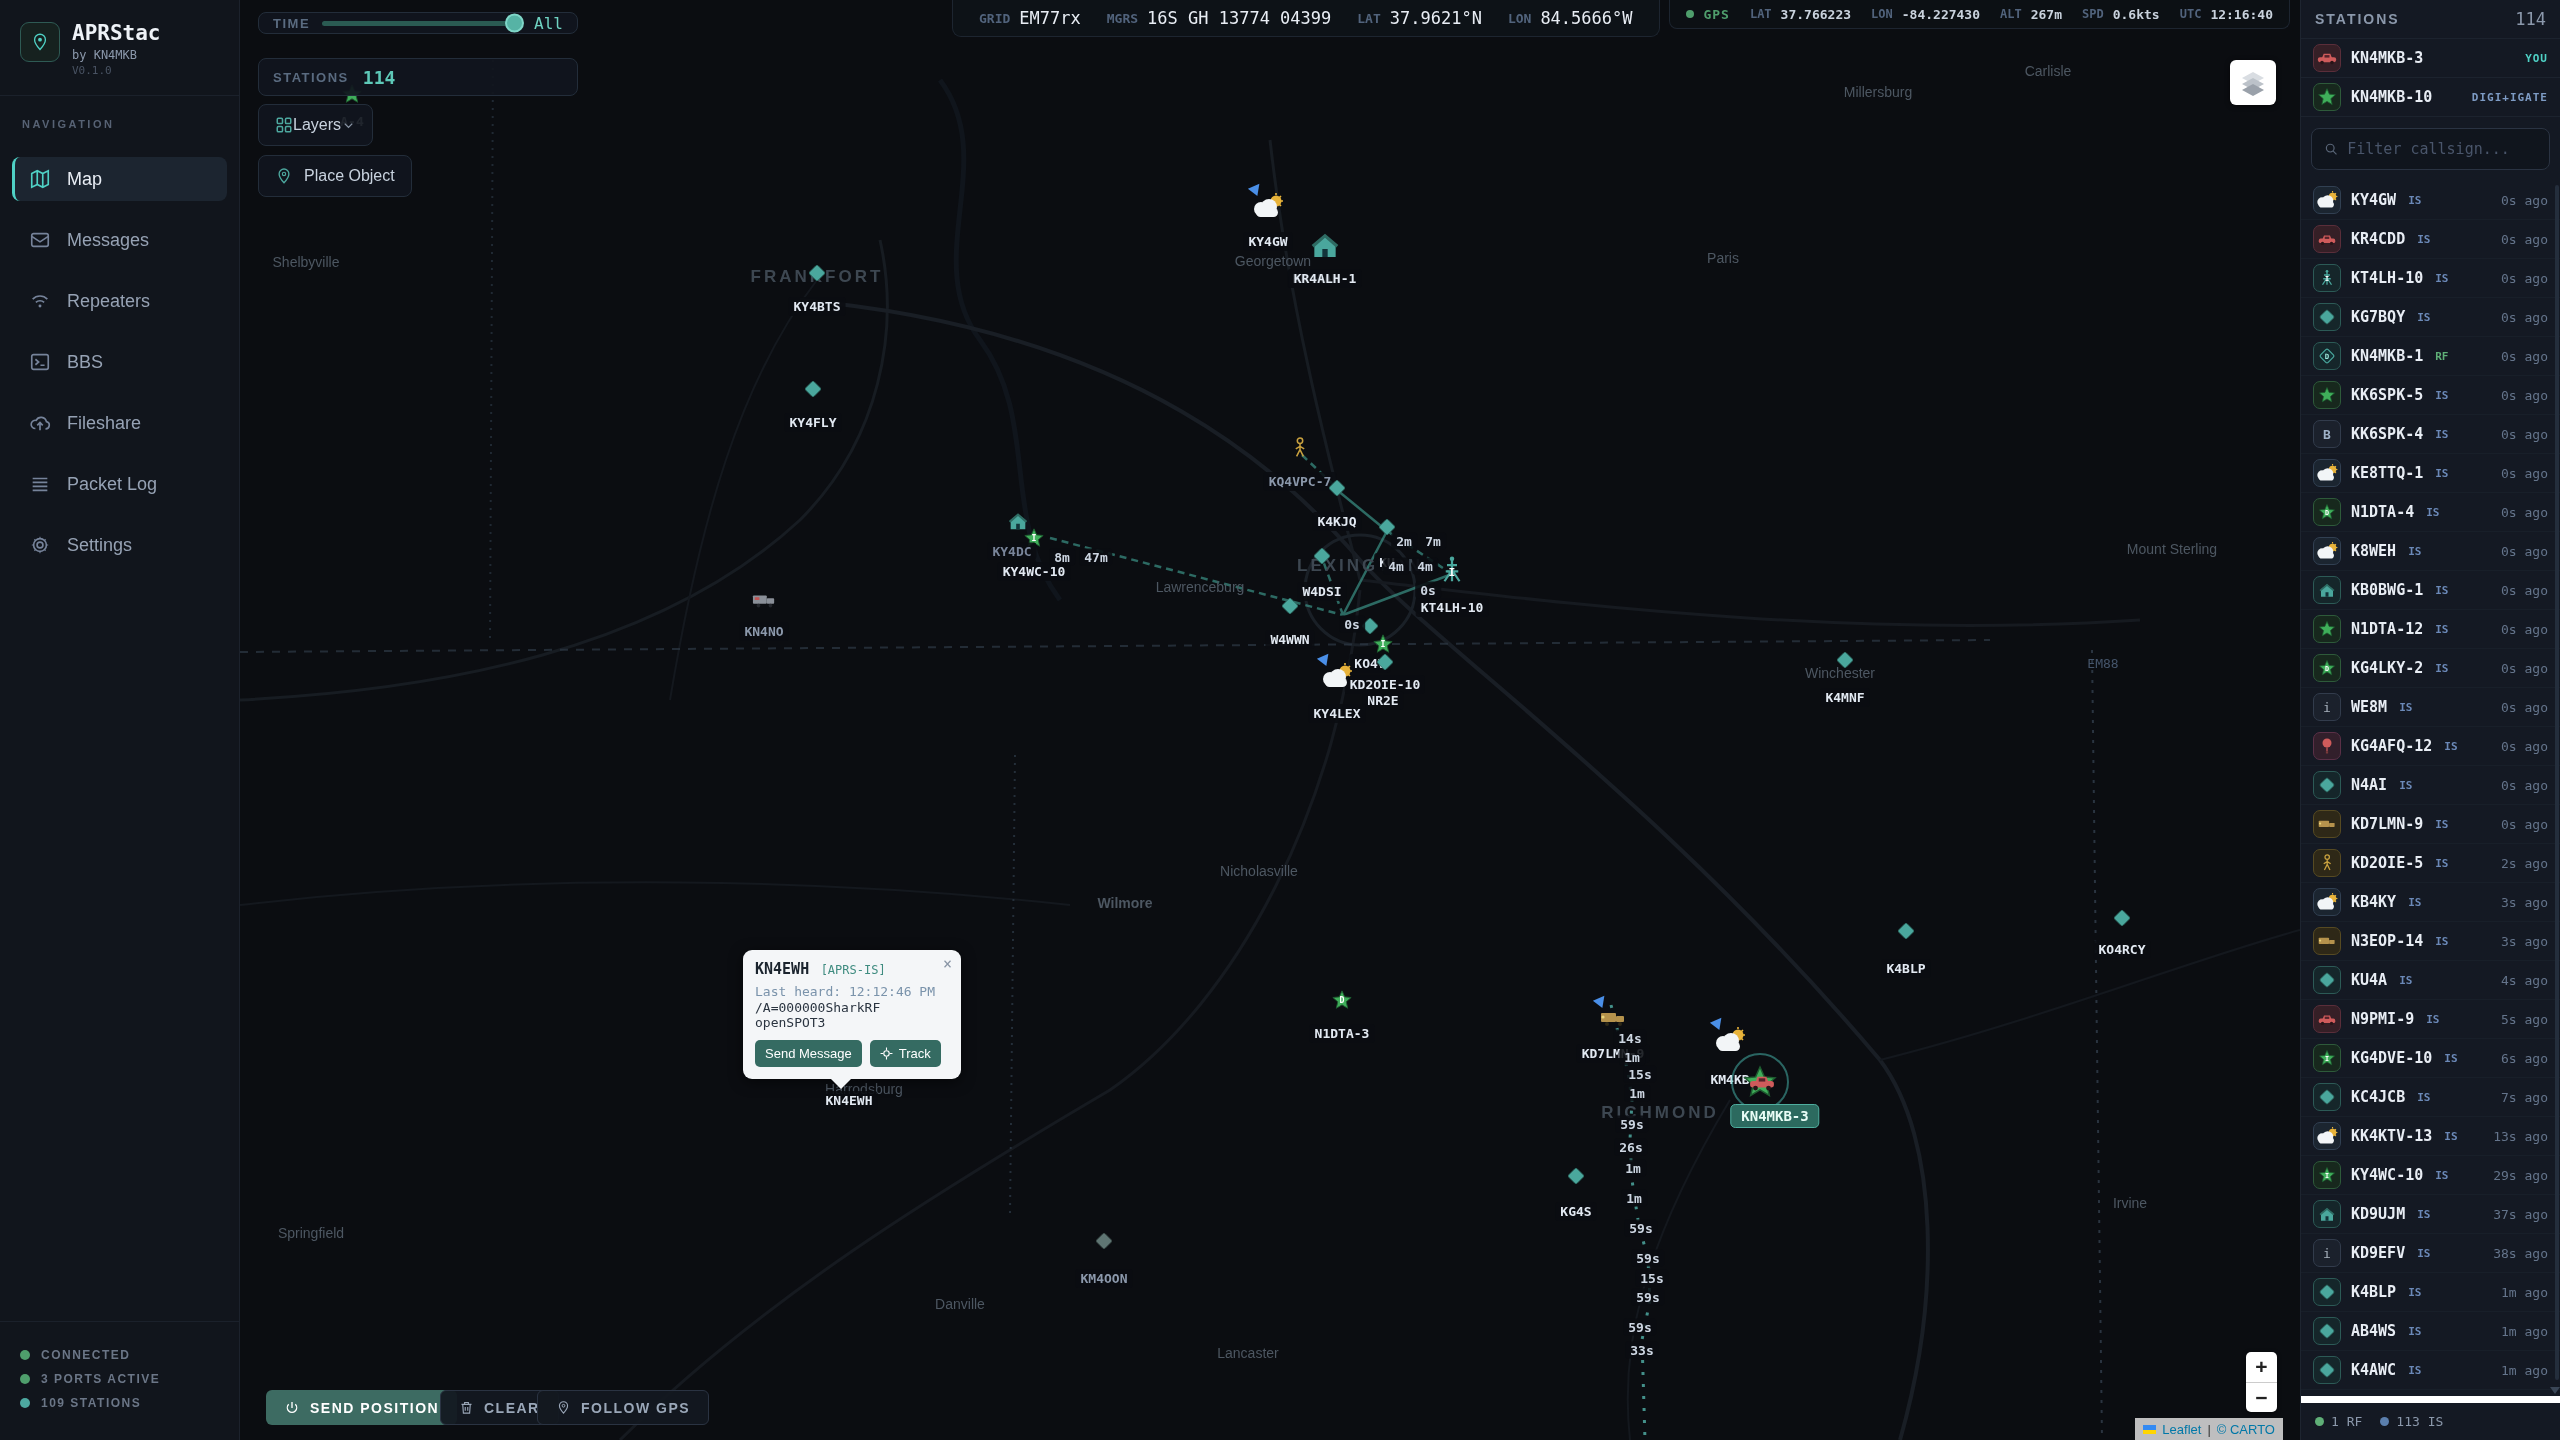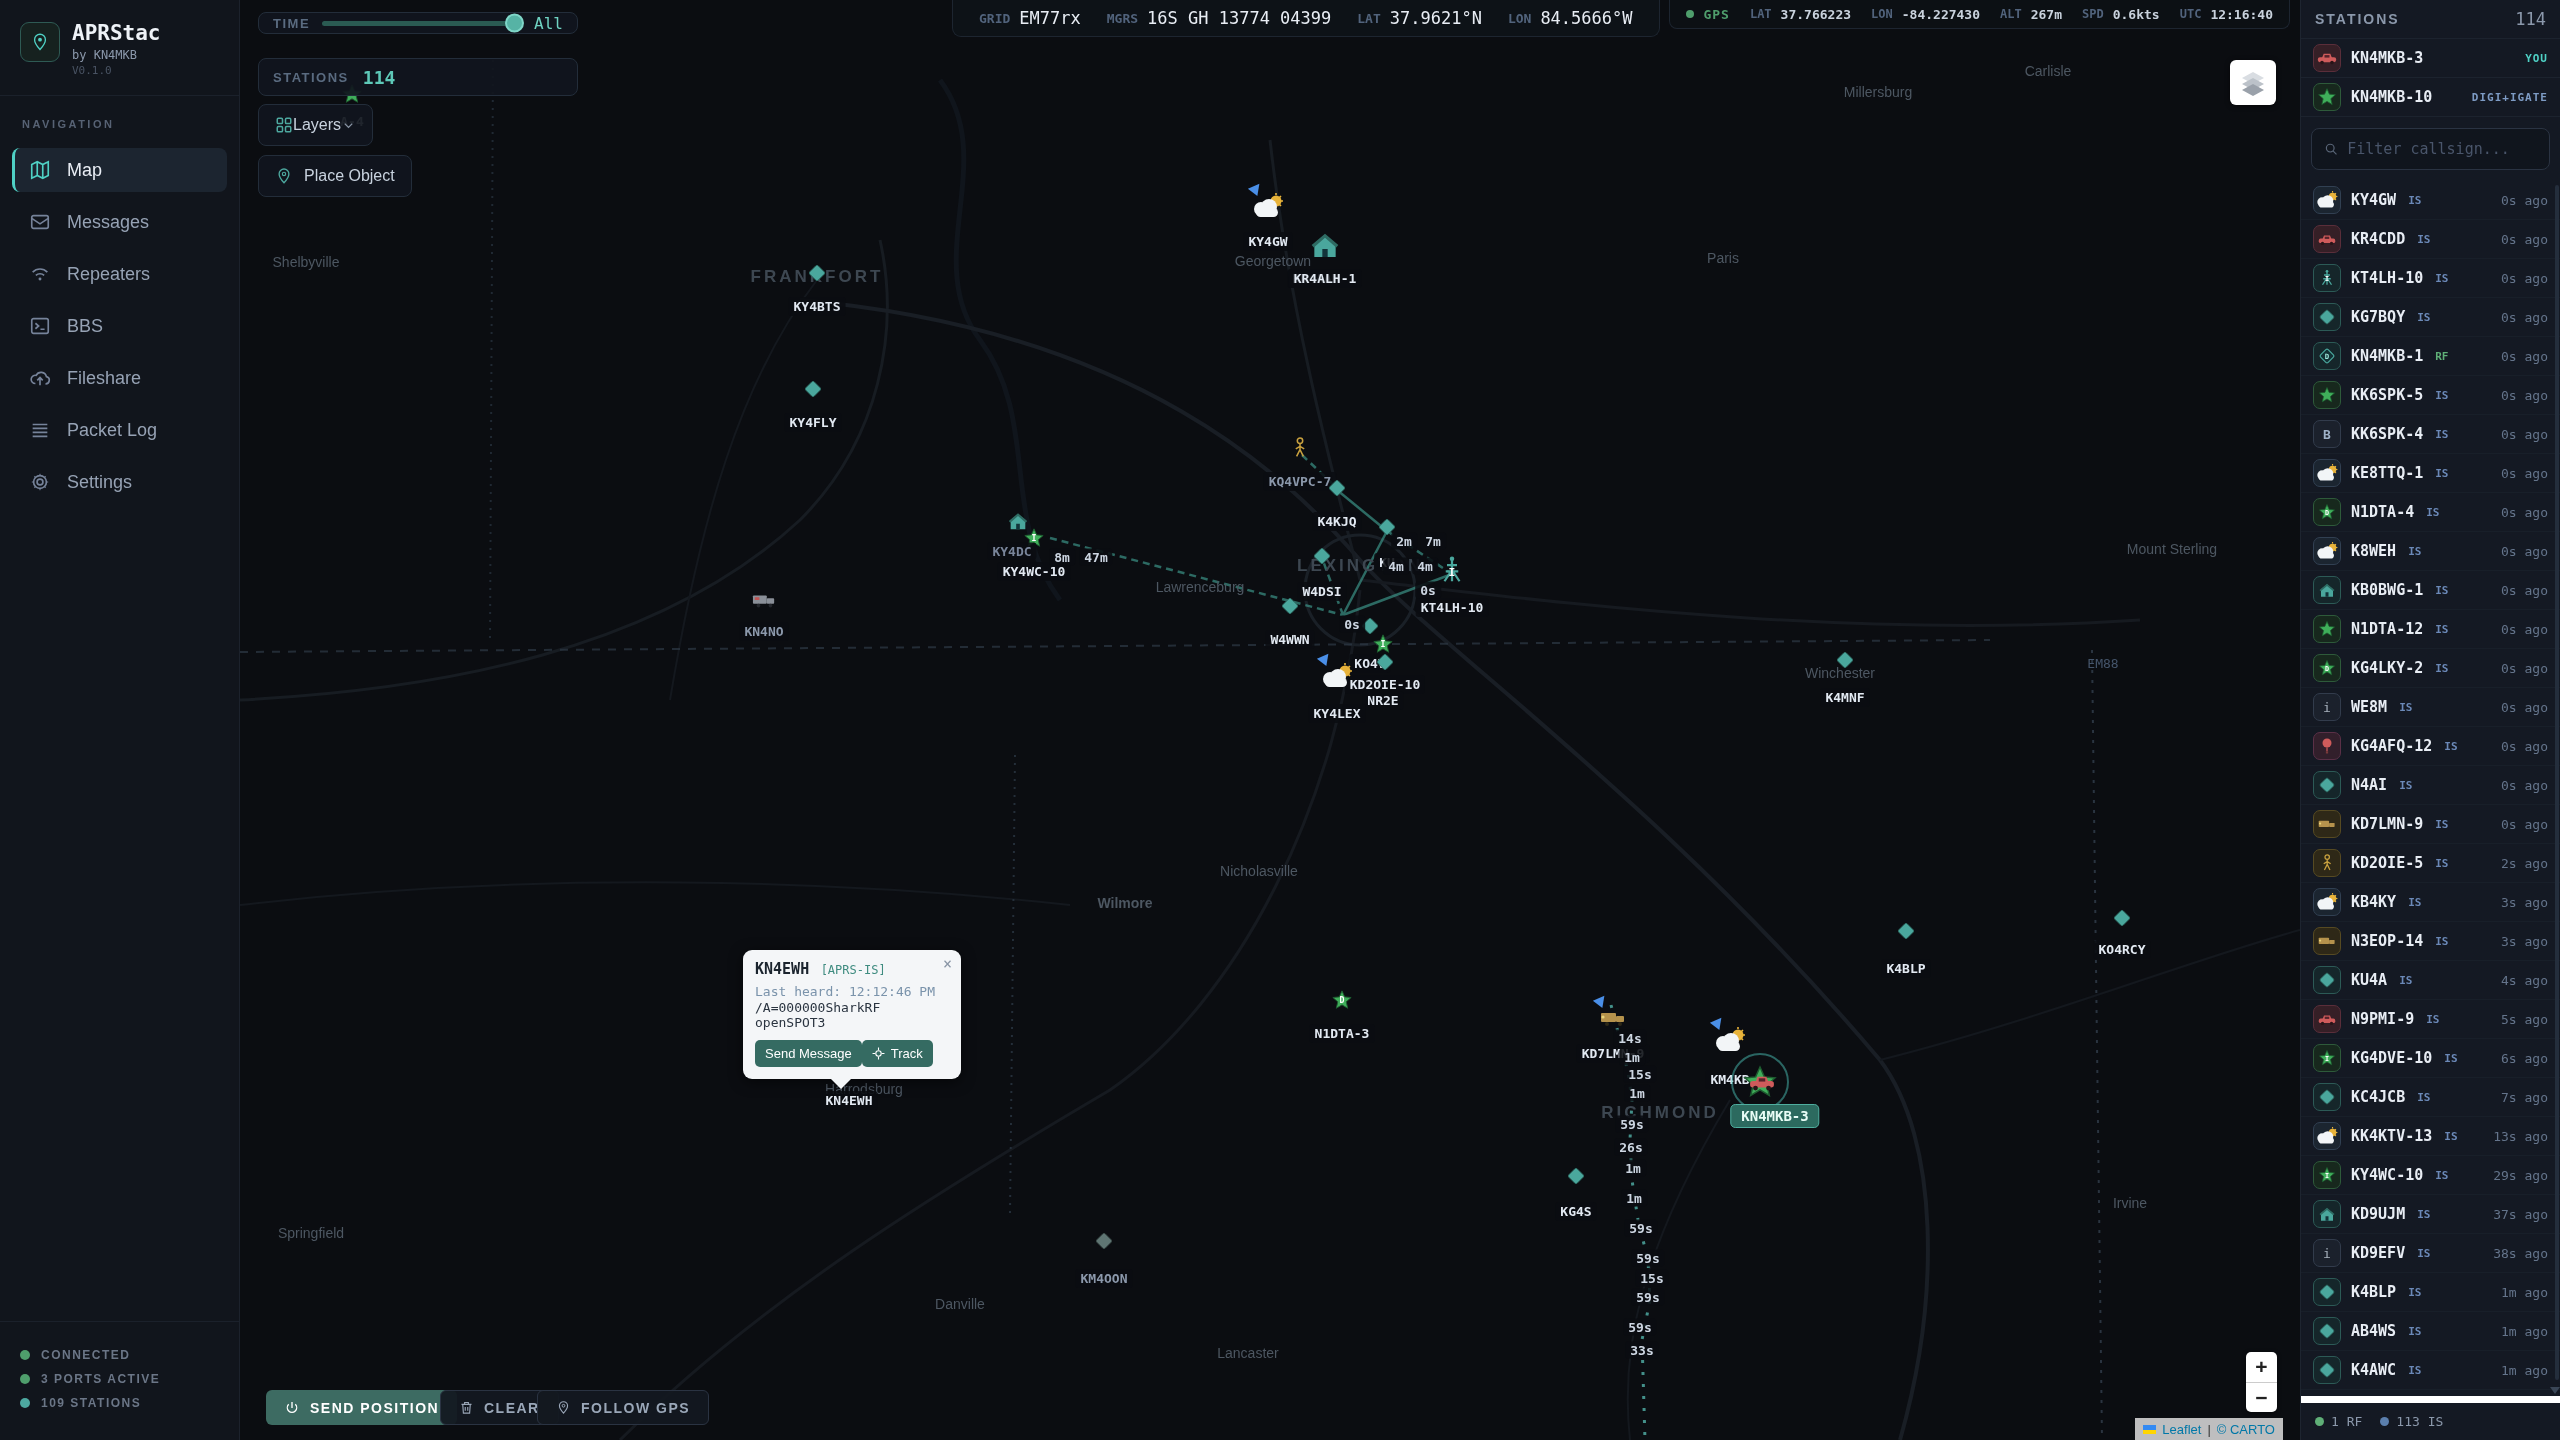"Map" .nav-item { margin: 8px 12px -> 17px 12px }
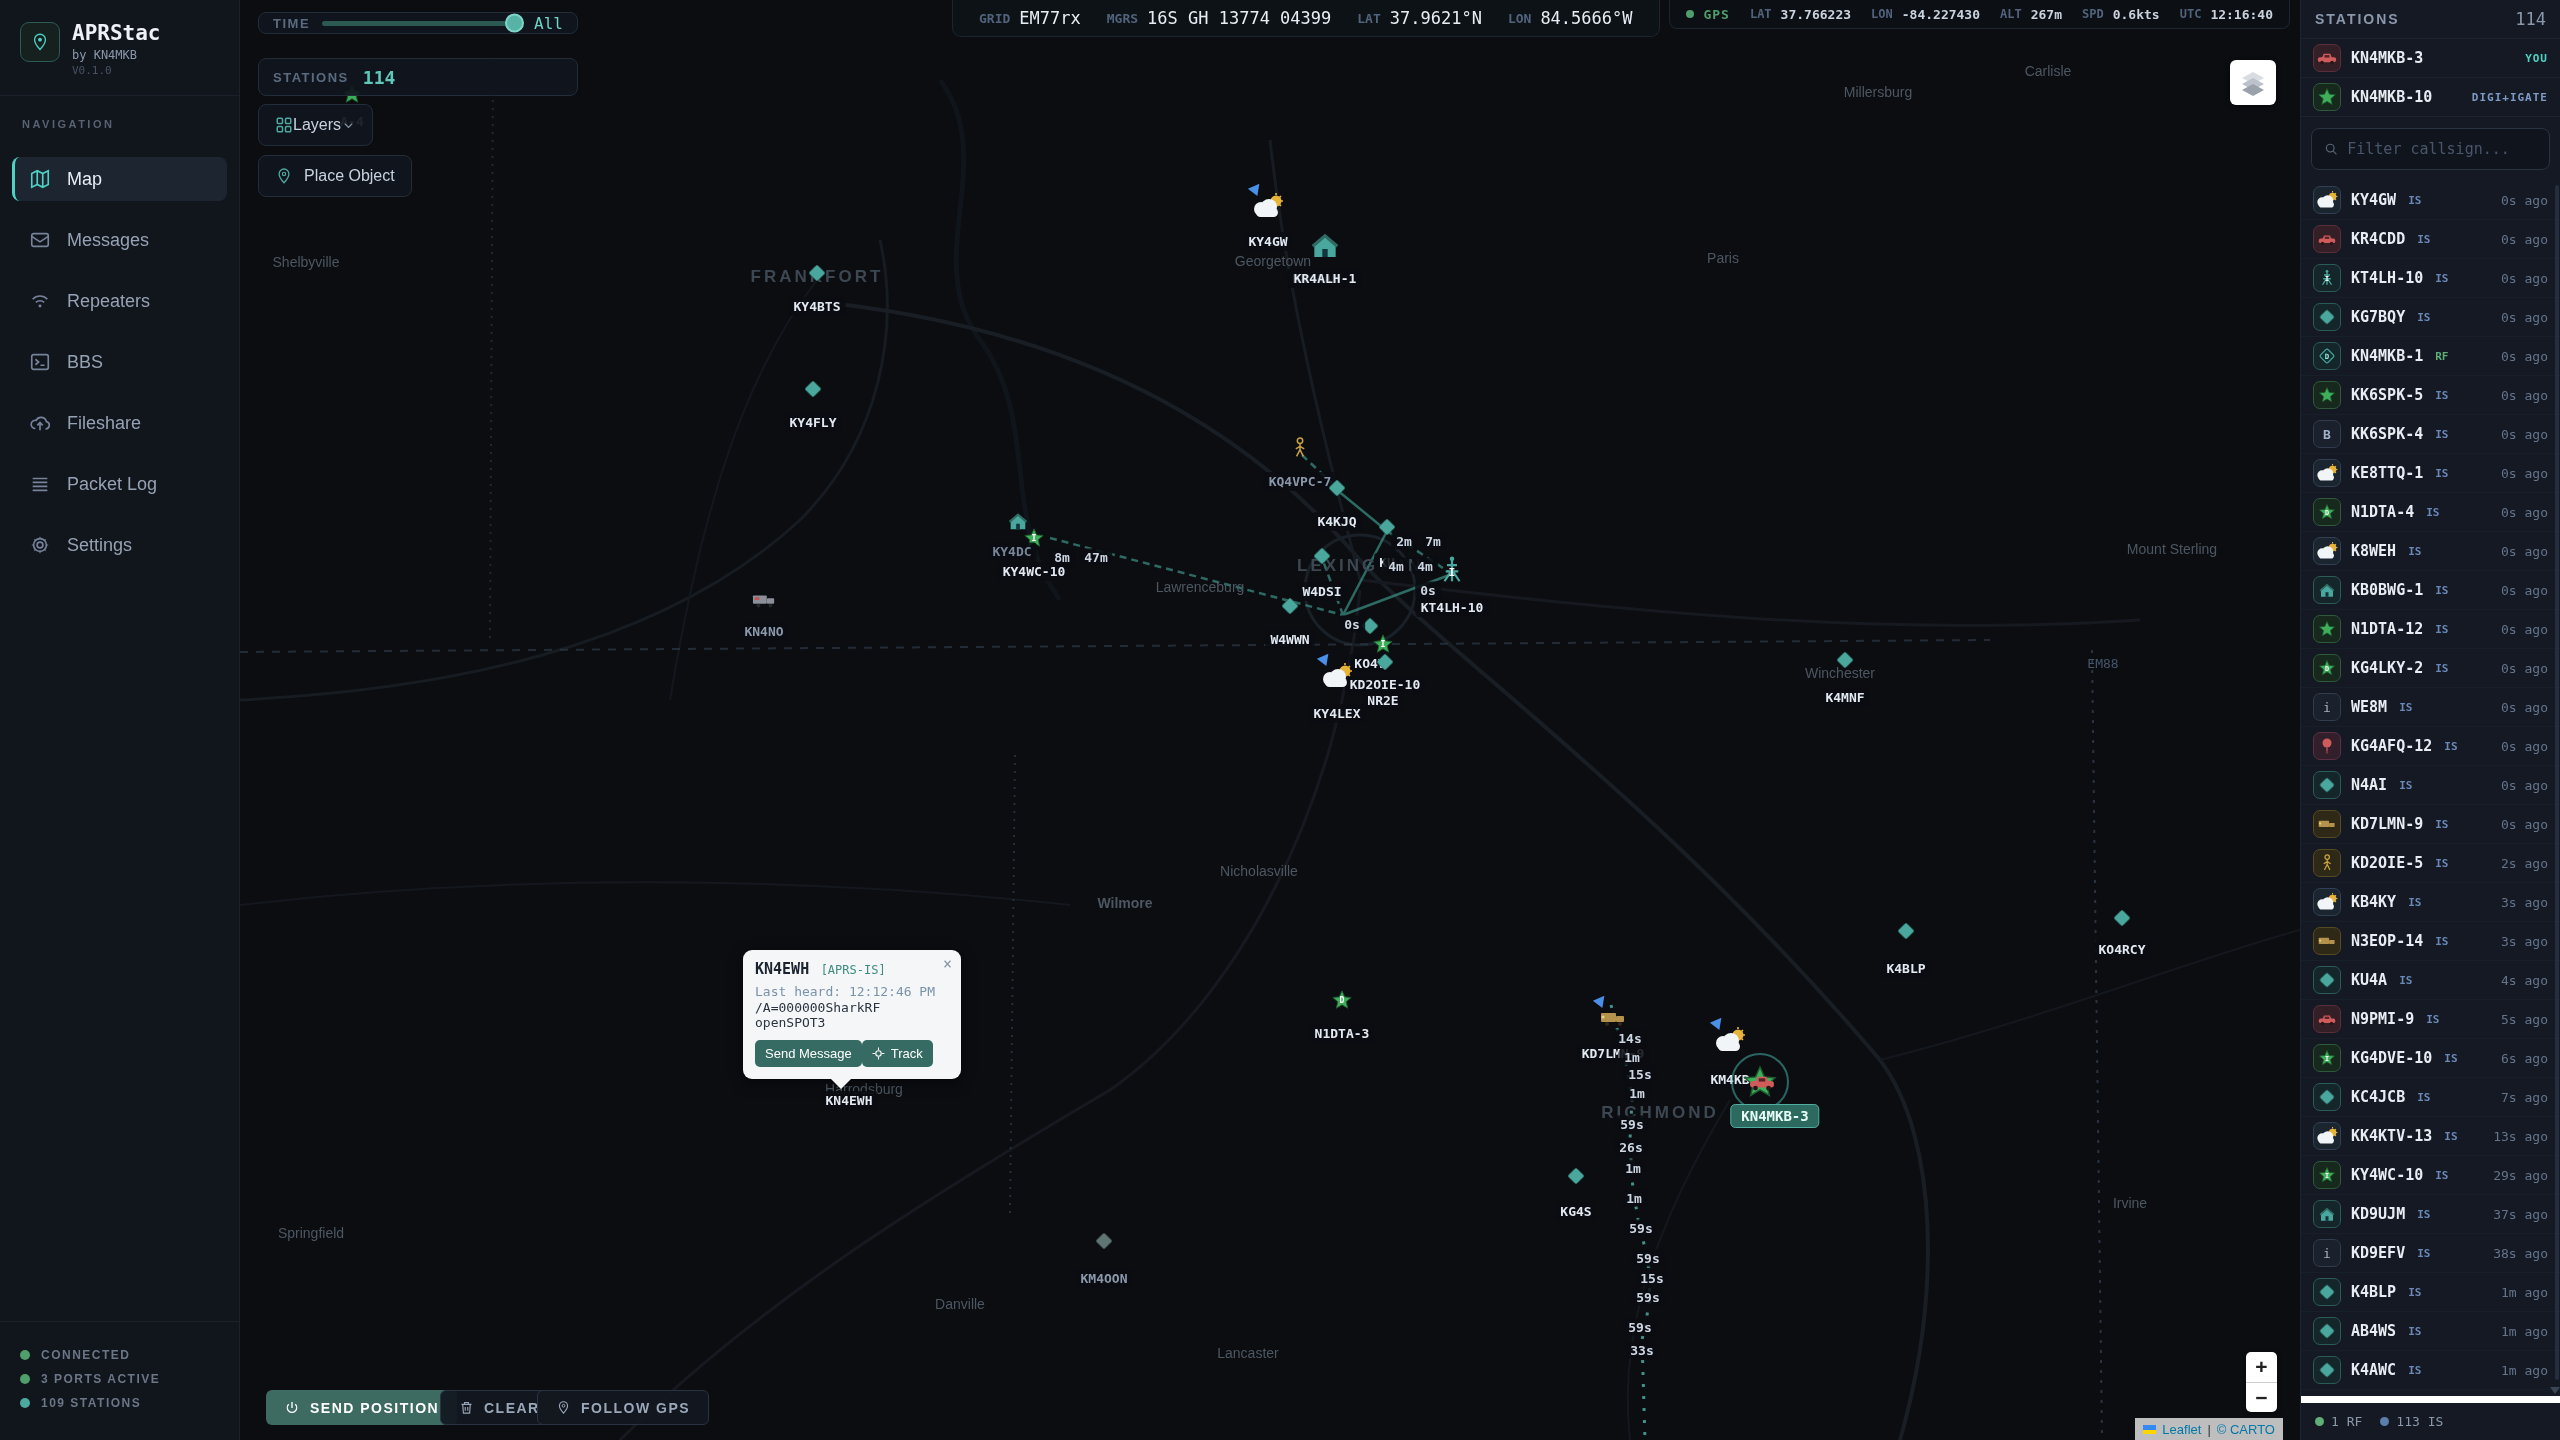"Send Message" .pop-btns { gap: 0 -> 8px }
